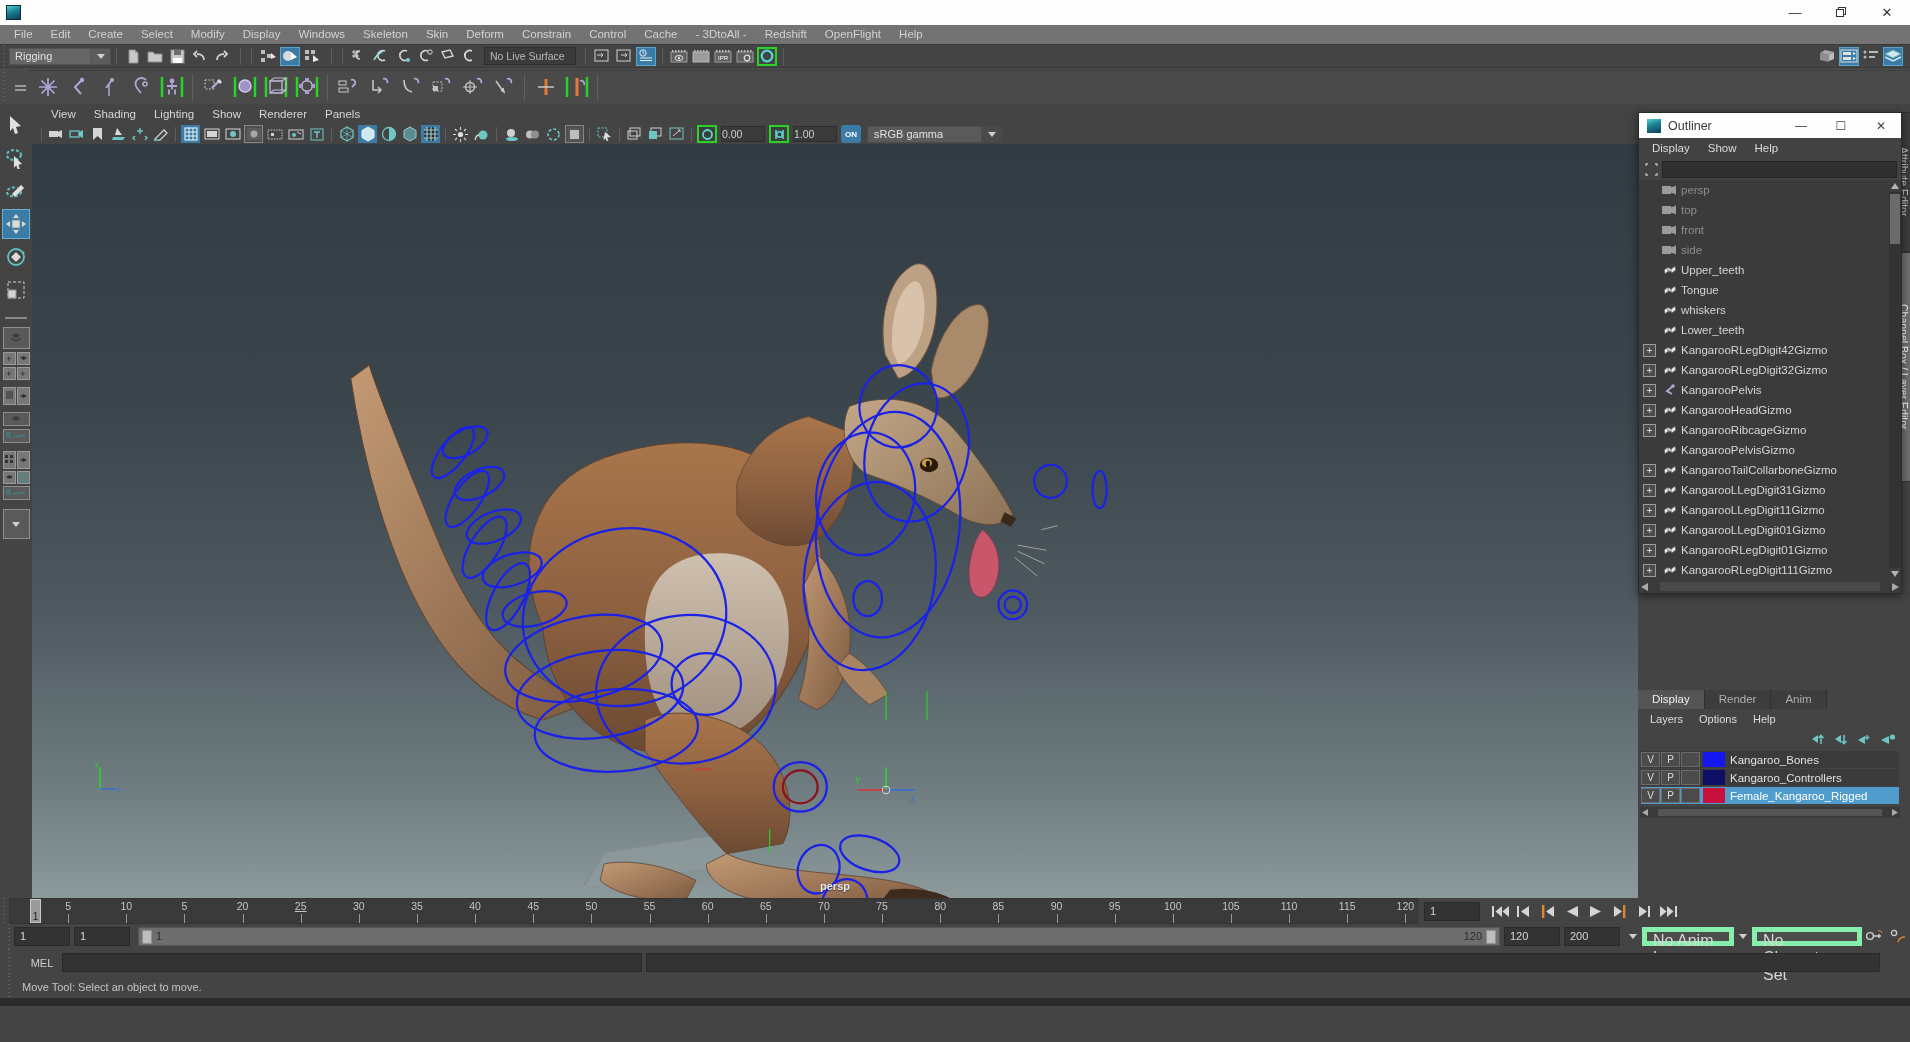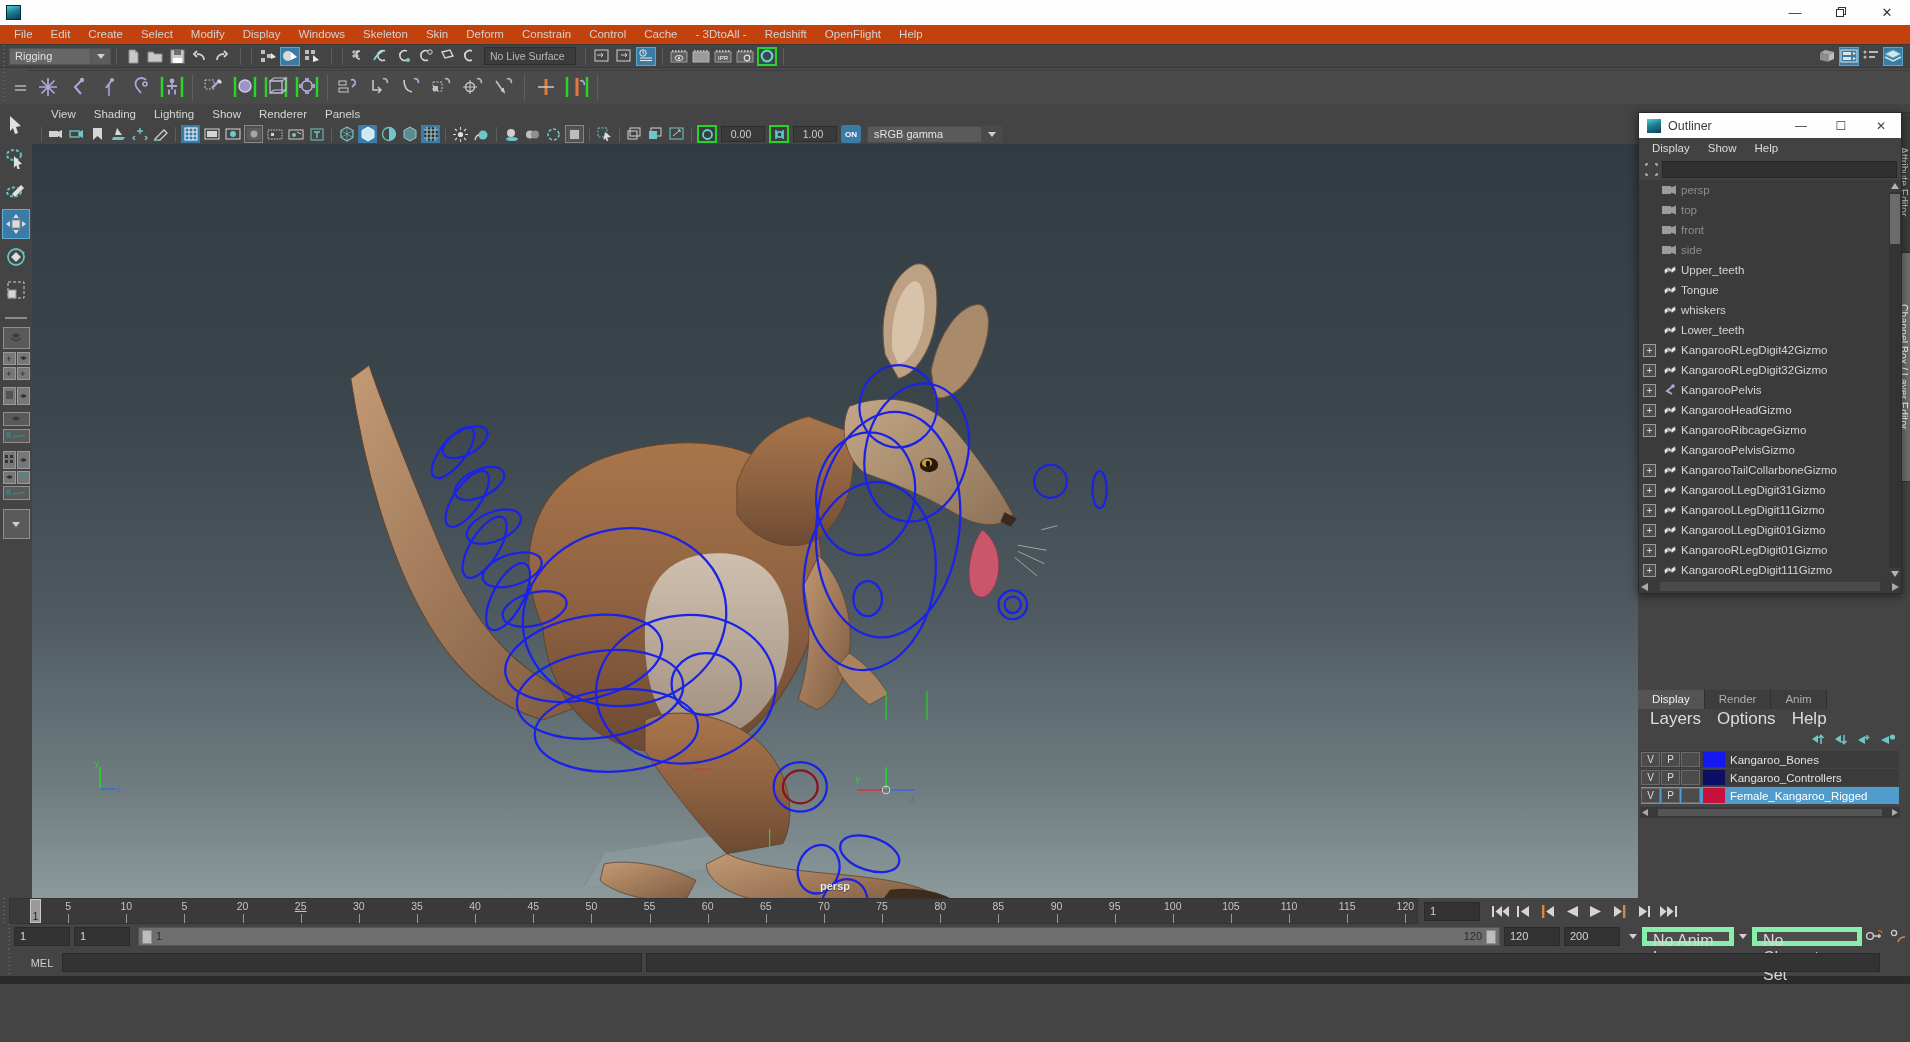"File" .menubar { background: #c2410c -> #737373 }
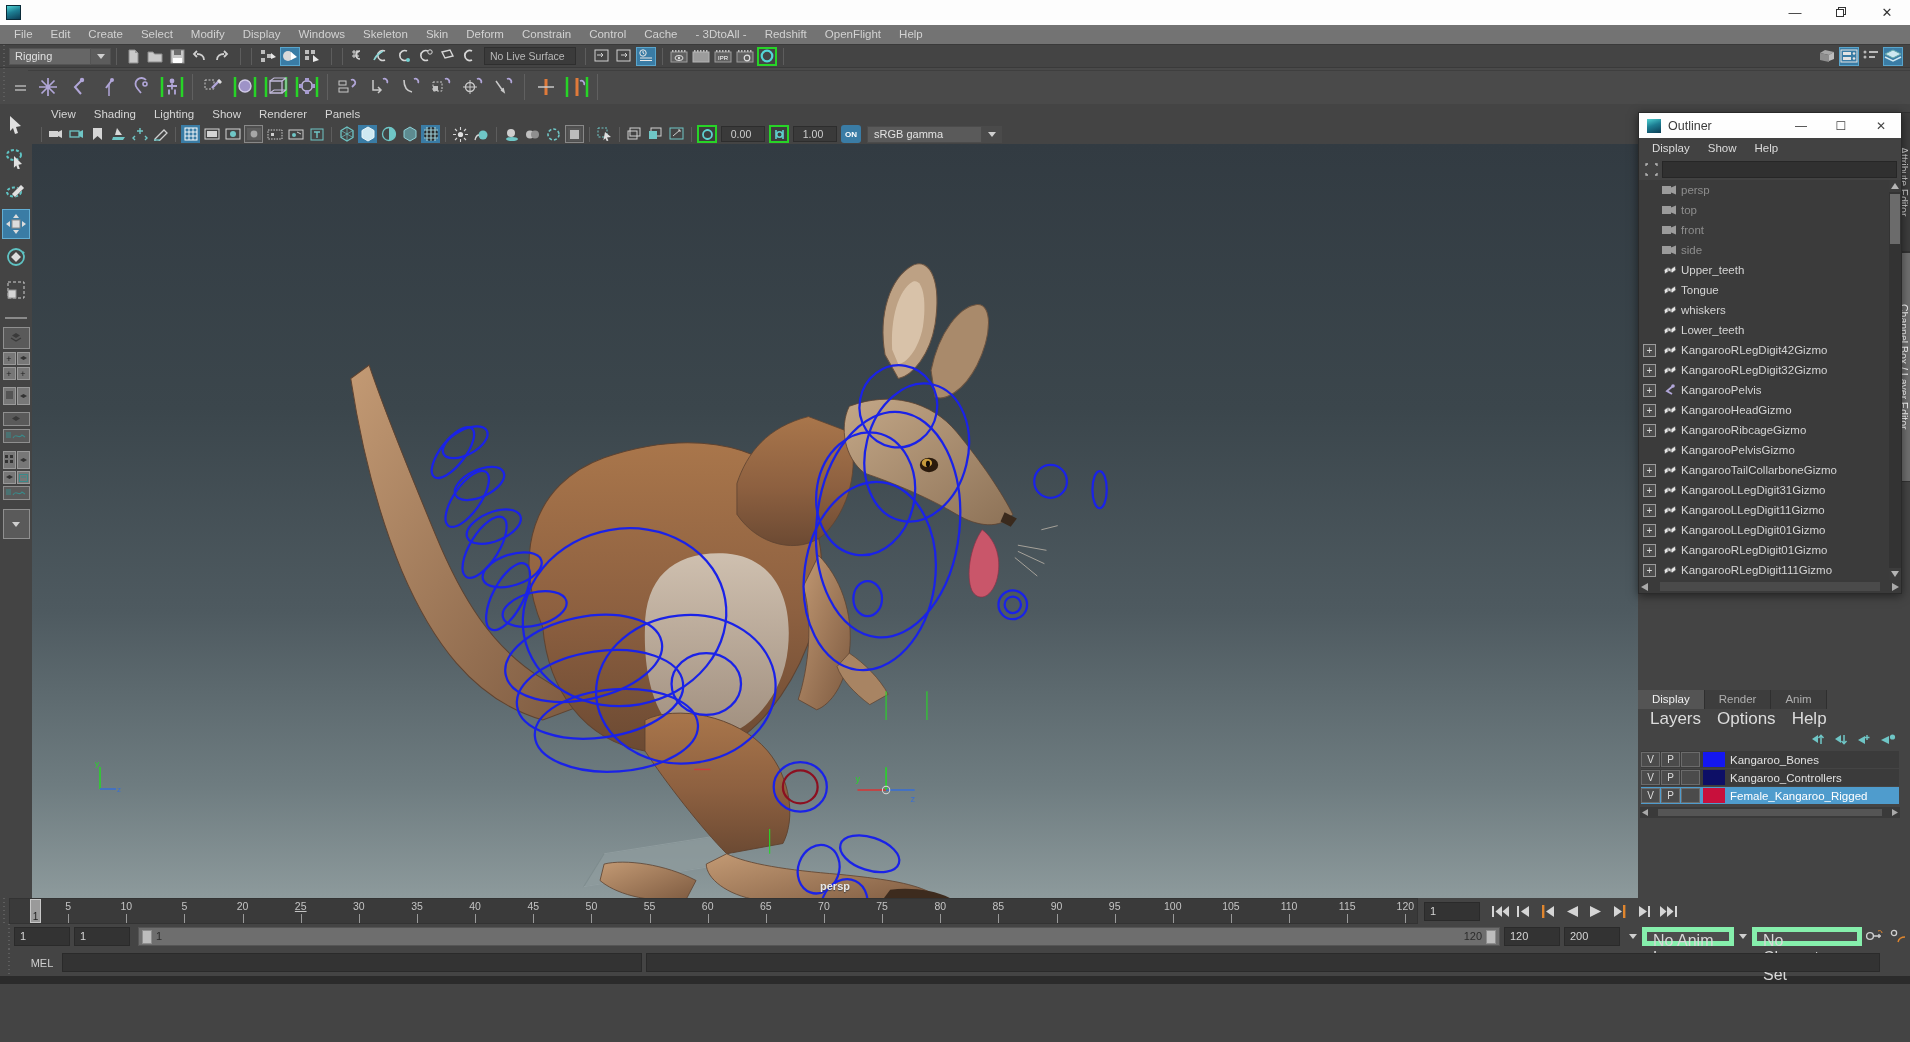"0.00" .numfield { text-align: center -> left }
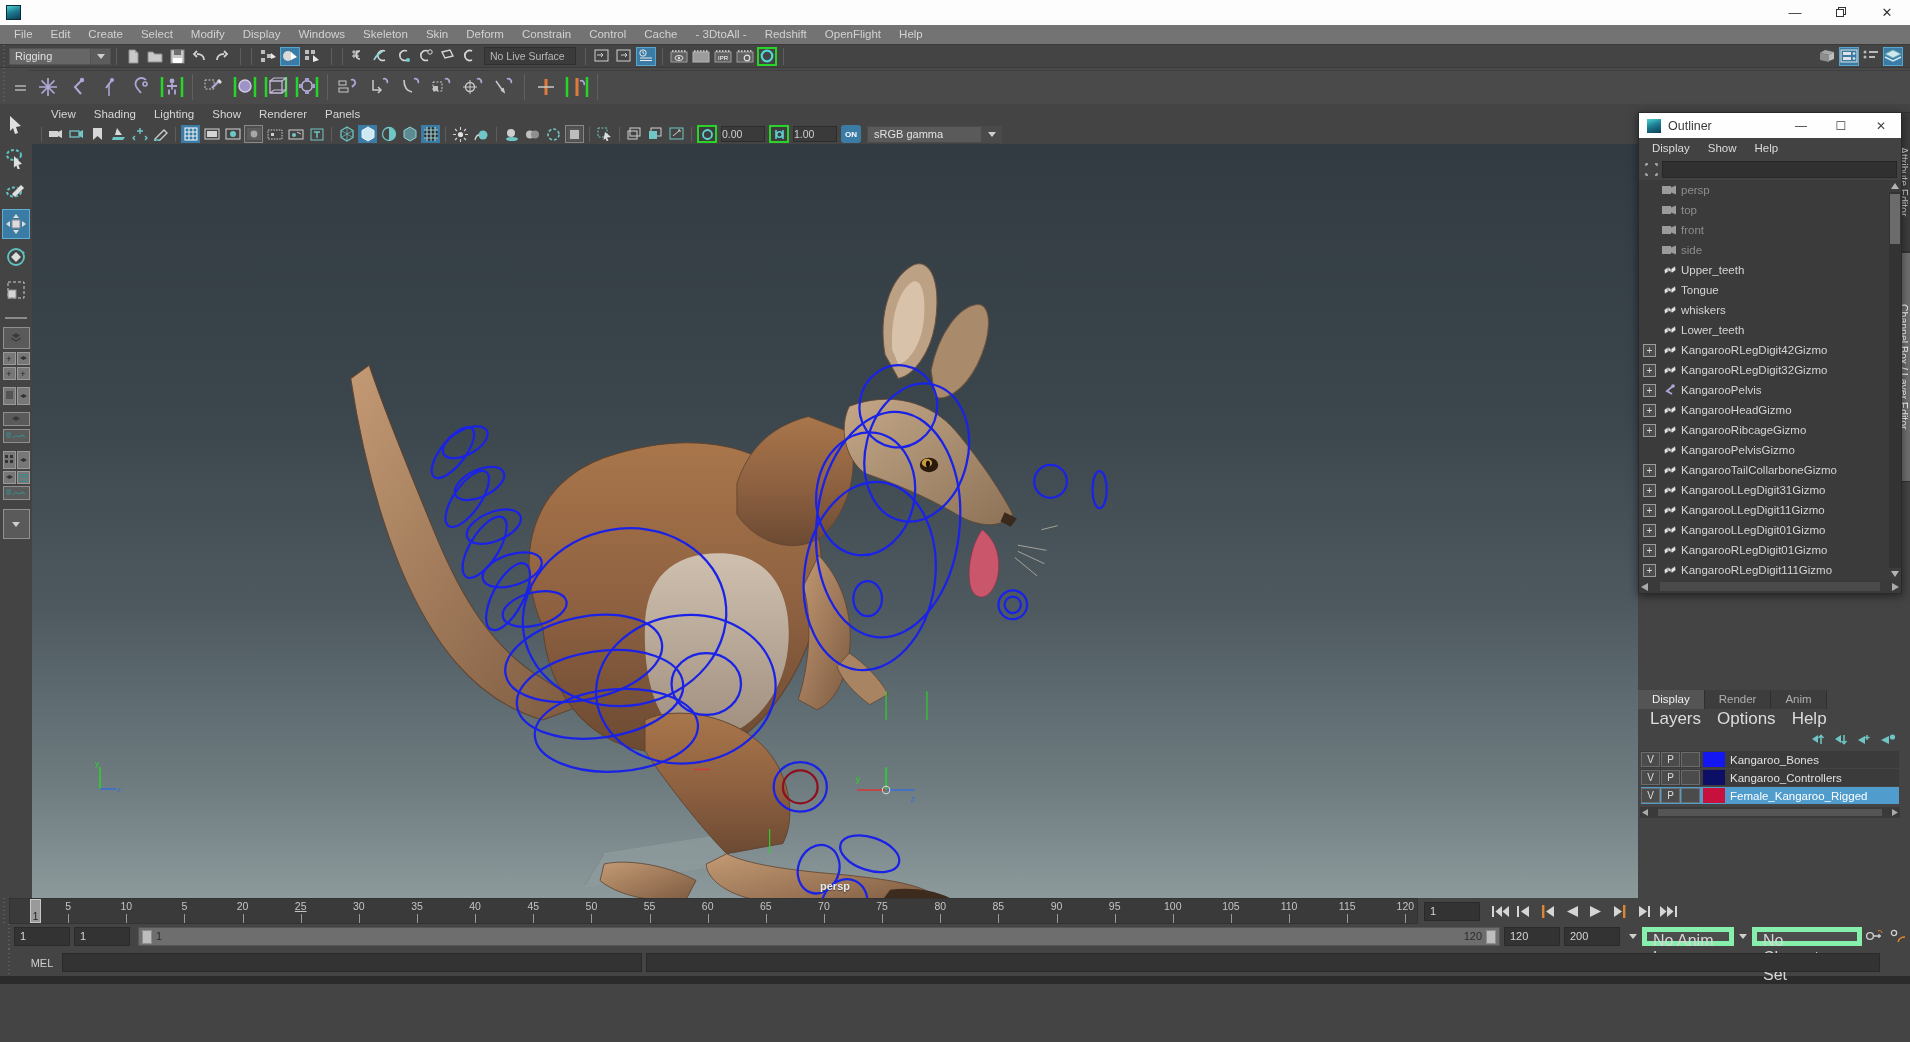"Layers" .lay-menu span { font-size: 17px -> 11px }
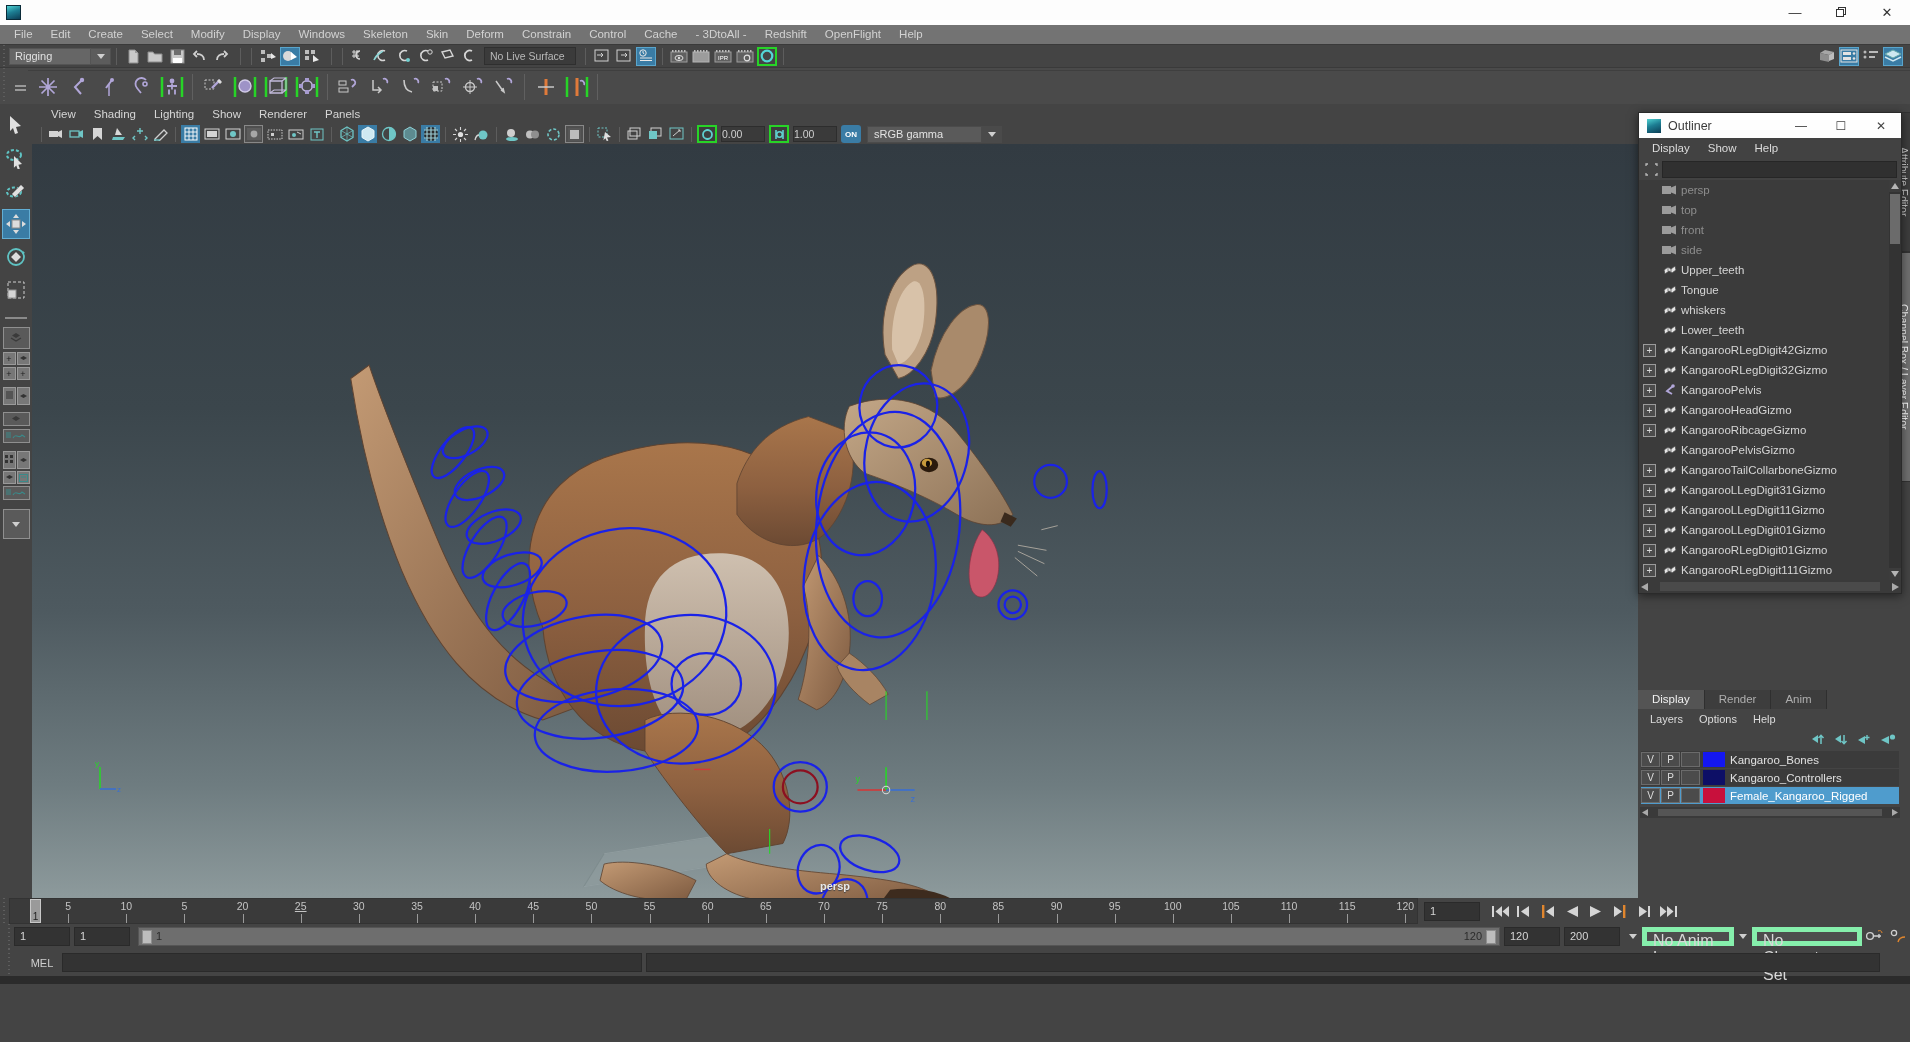"Move Tool: Select an object" div.help-row { html: none -> <div> <div></div> <div>Move Tool: Select an object to move.</div> </div> }
